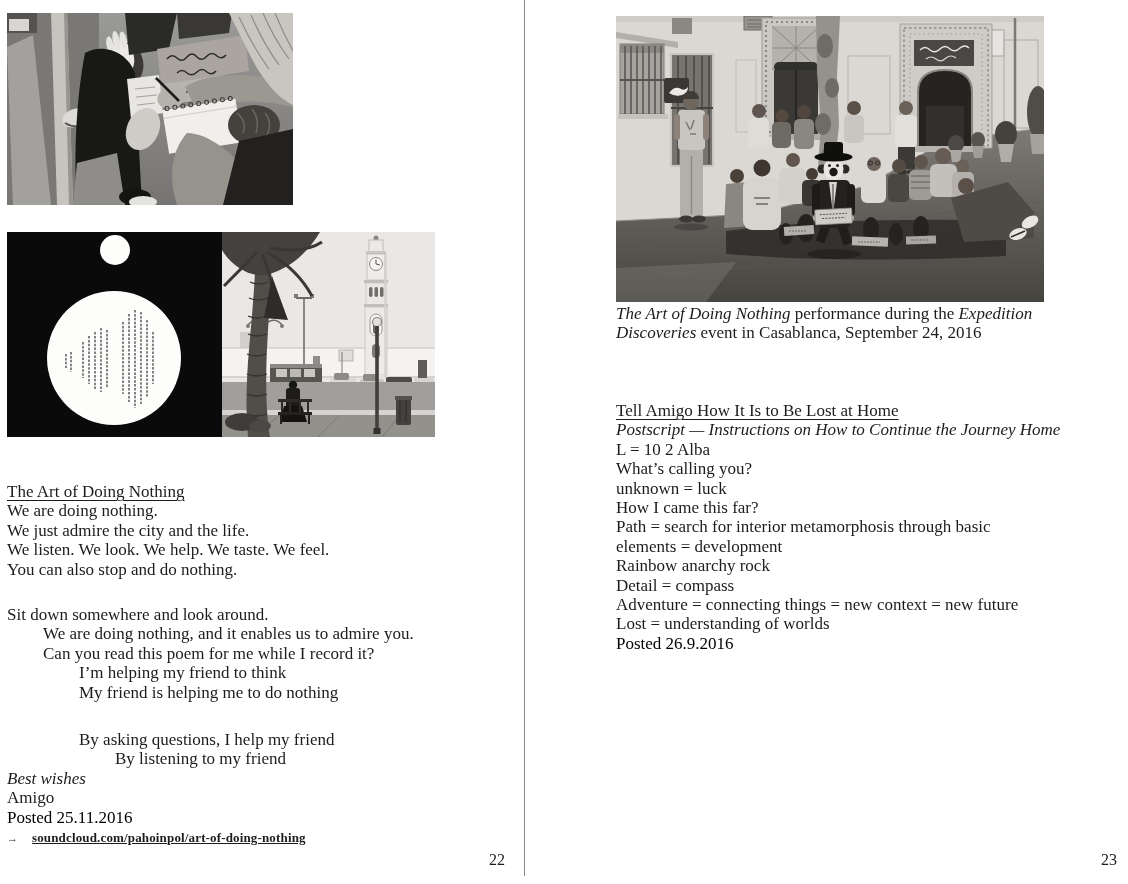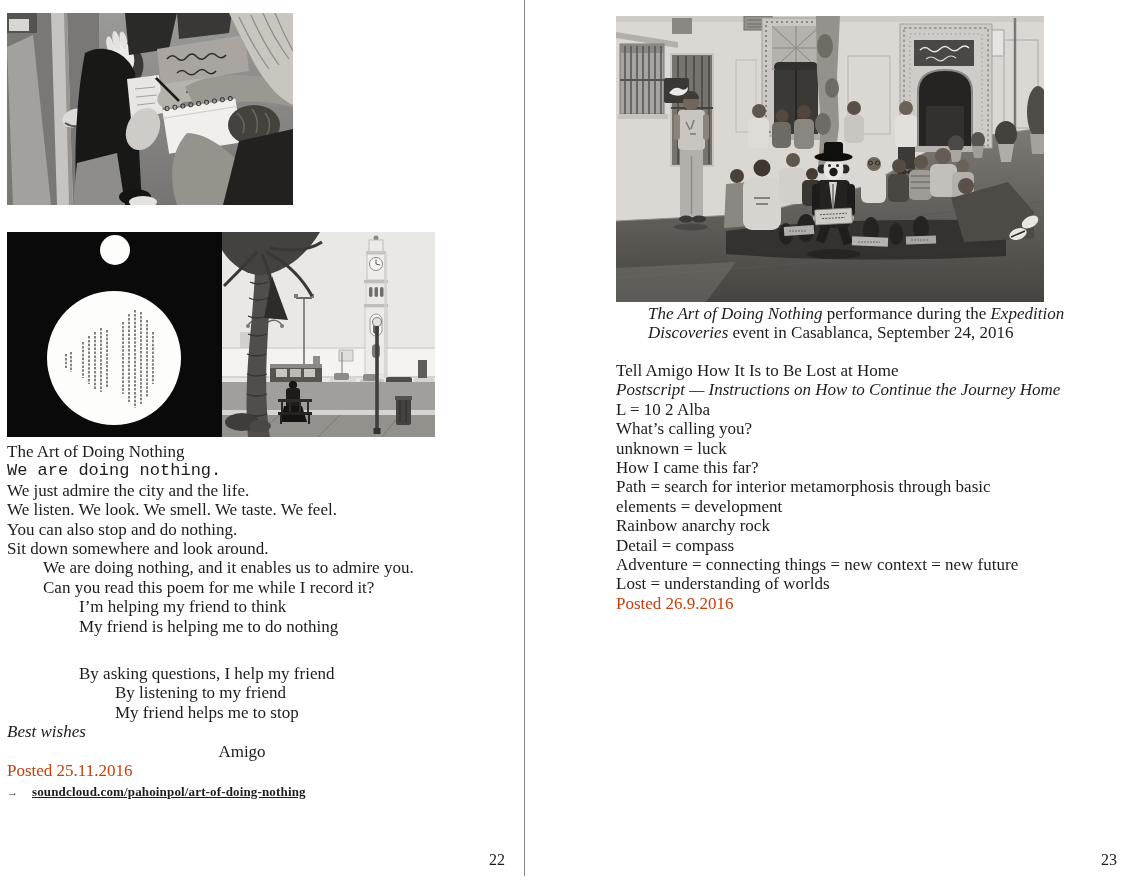"The Art of Doing Nothing performance" div.abs { left: 648px -> 616px }
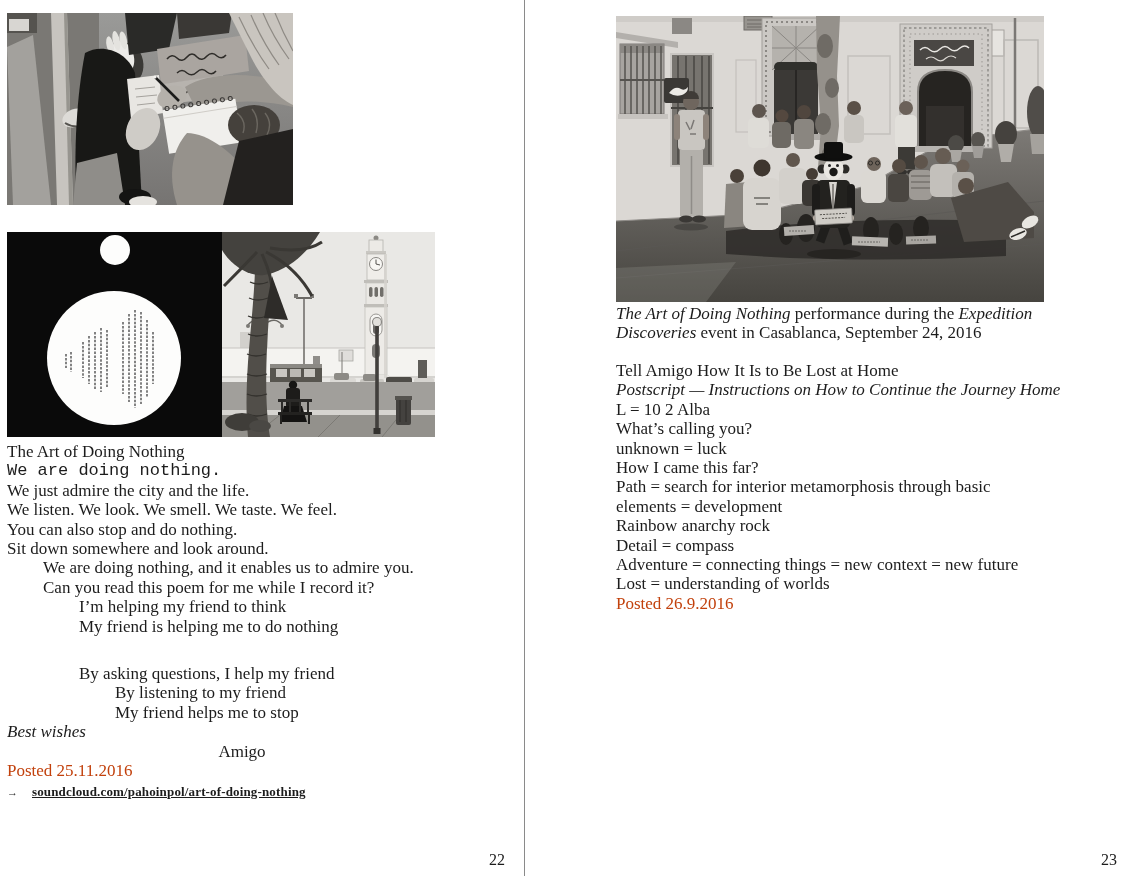"Tell Amigo How It Is" .heading { margin-top: none -> 40px; text-decoration: none -> underline }
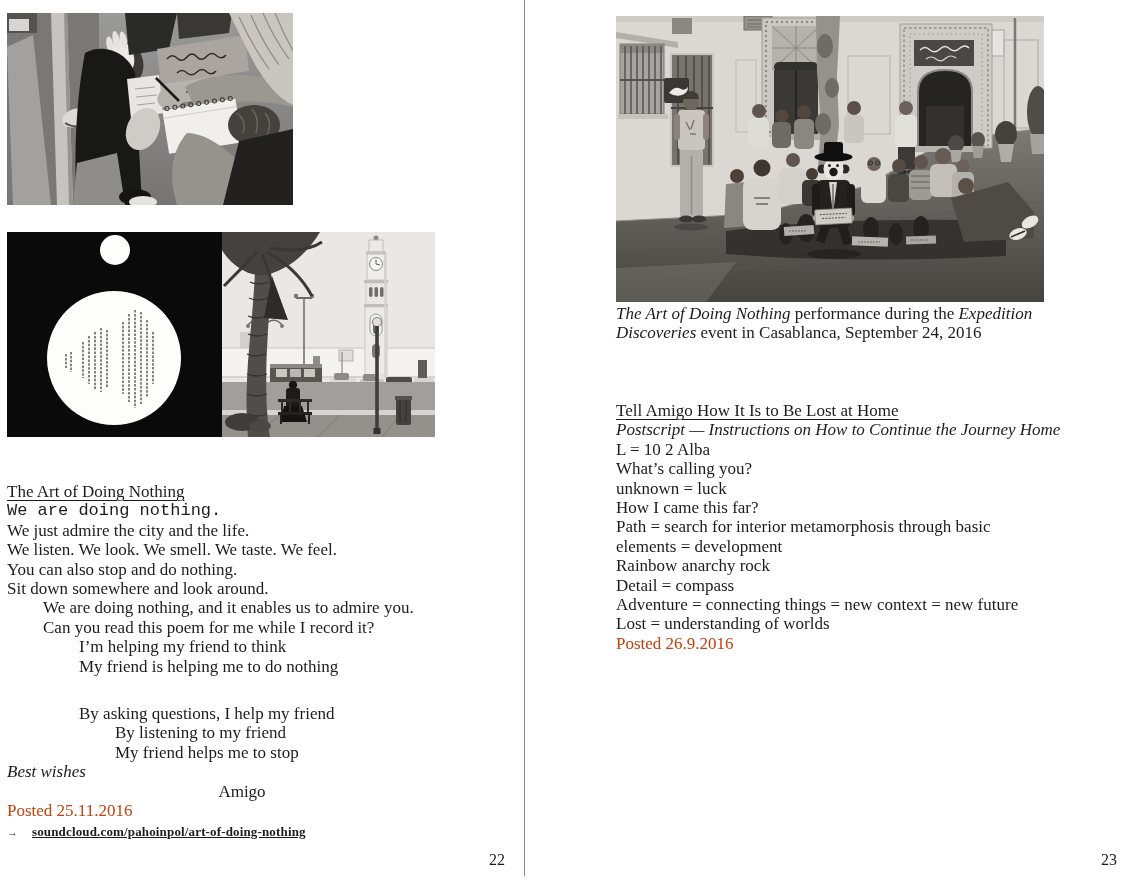"We are doing nothing." div.line { font-family: Liberation Mono, monospace -> none }
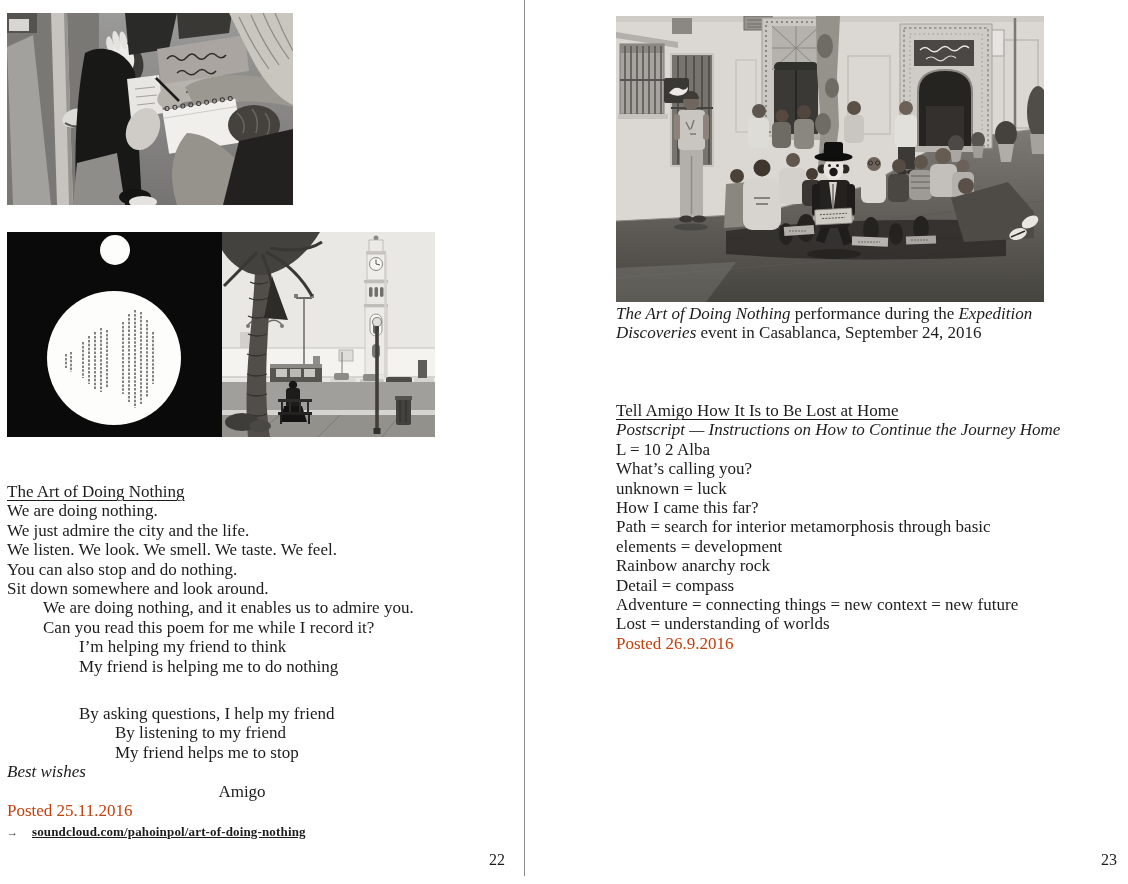"We listen. We look. We" div.line { text: smell -> help }
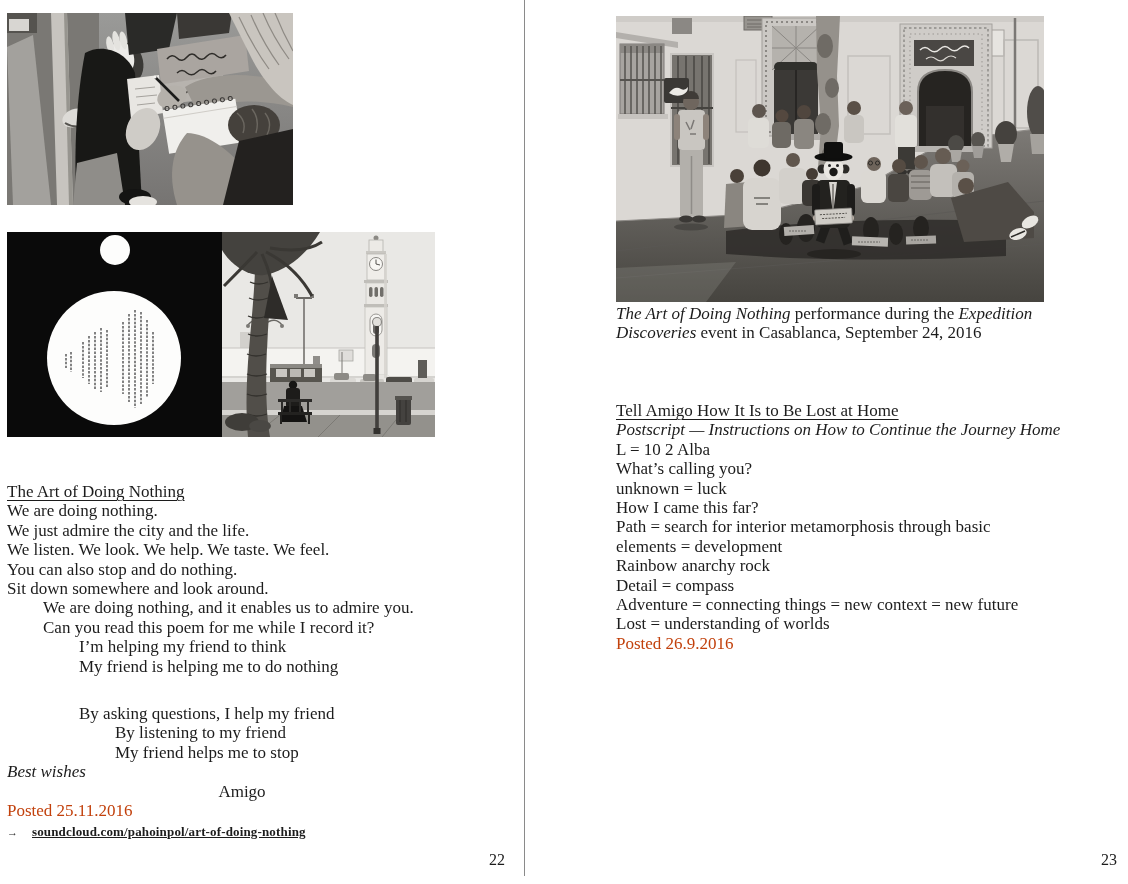"Sit down somewhere and look" div.line { margin-top: none -> 26px }
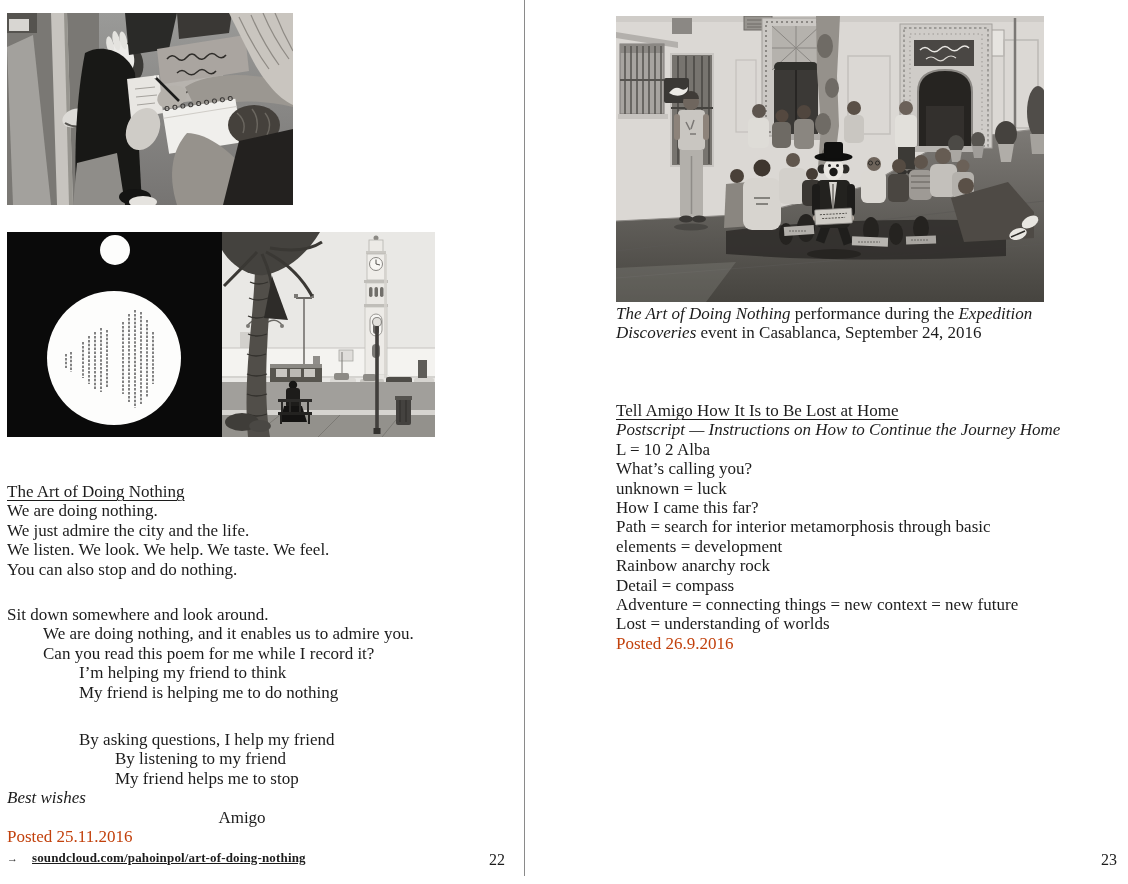"Posted 26.9.2016" .muted { color: #c2410c -> #000000 }
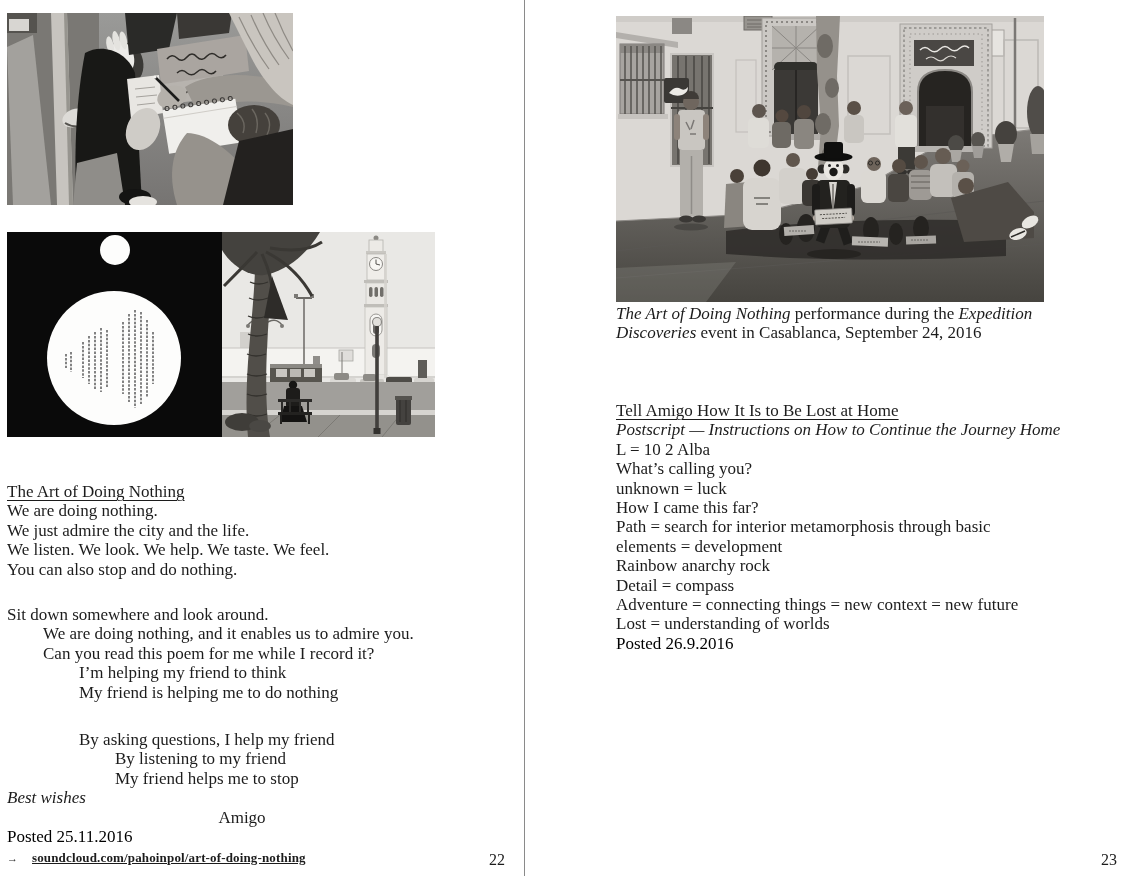"My friend helps me to" div.line { html: <div>My friend helps me to stop</div> -> none }
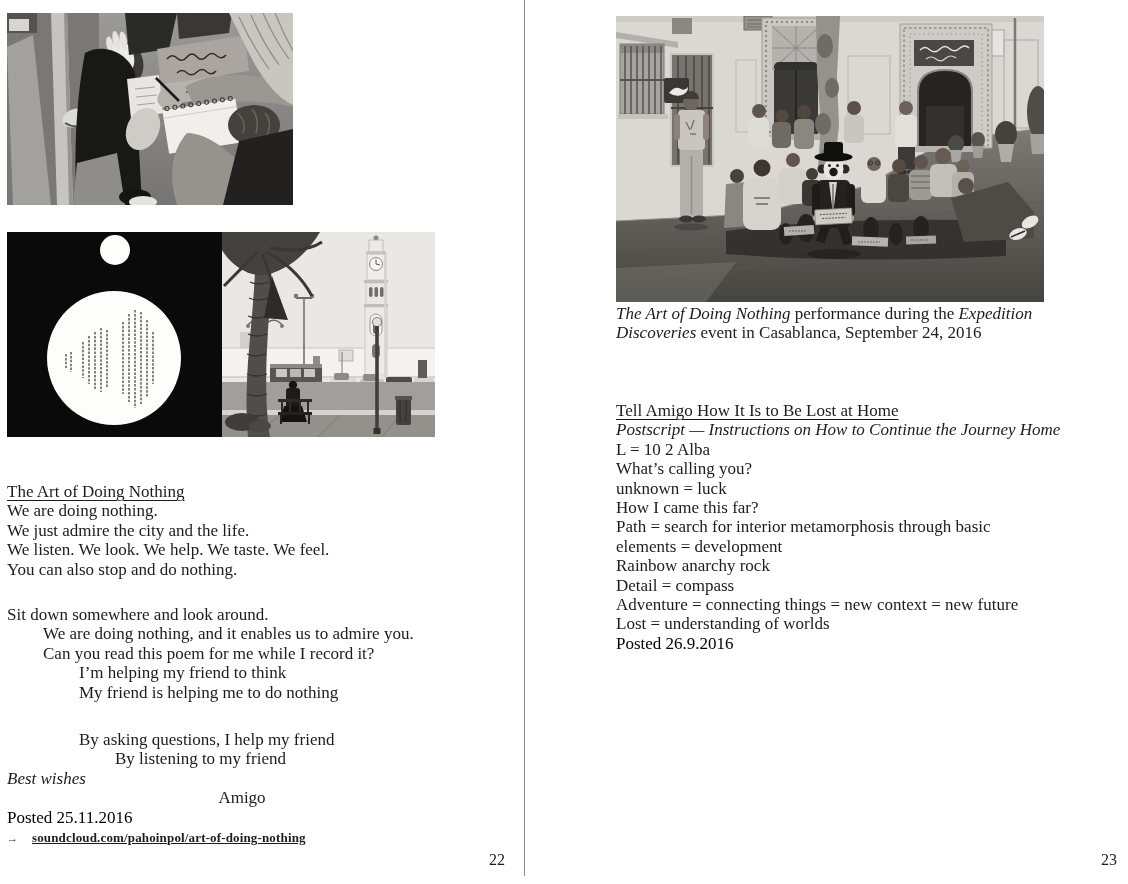"Amigo" div.line { text-align: center -> none }
